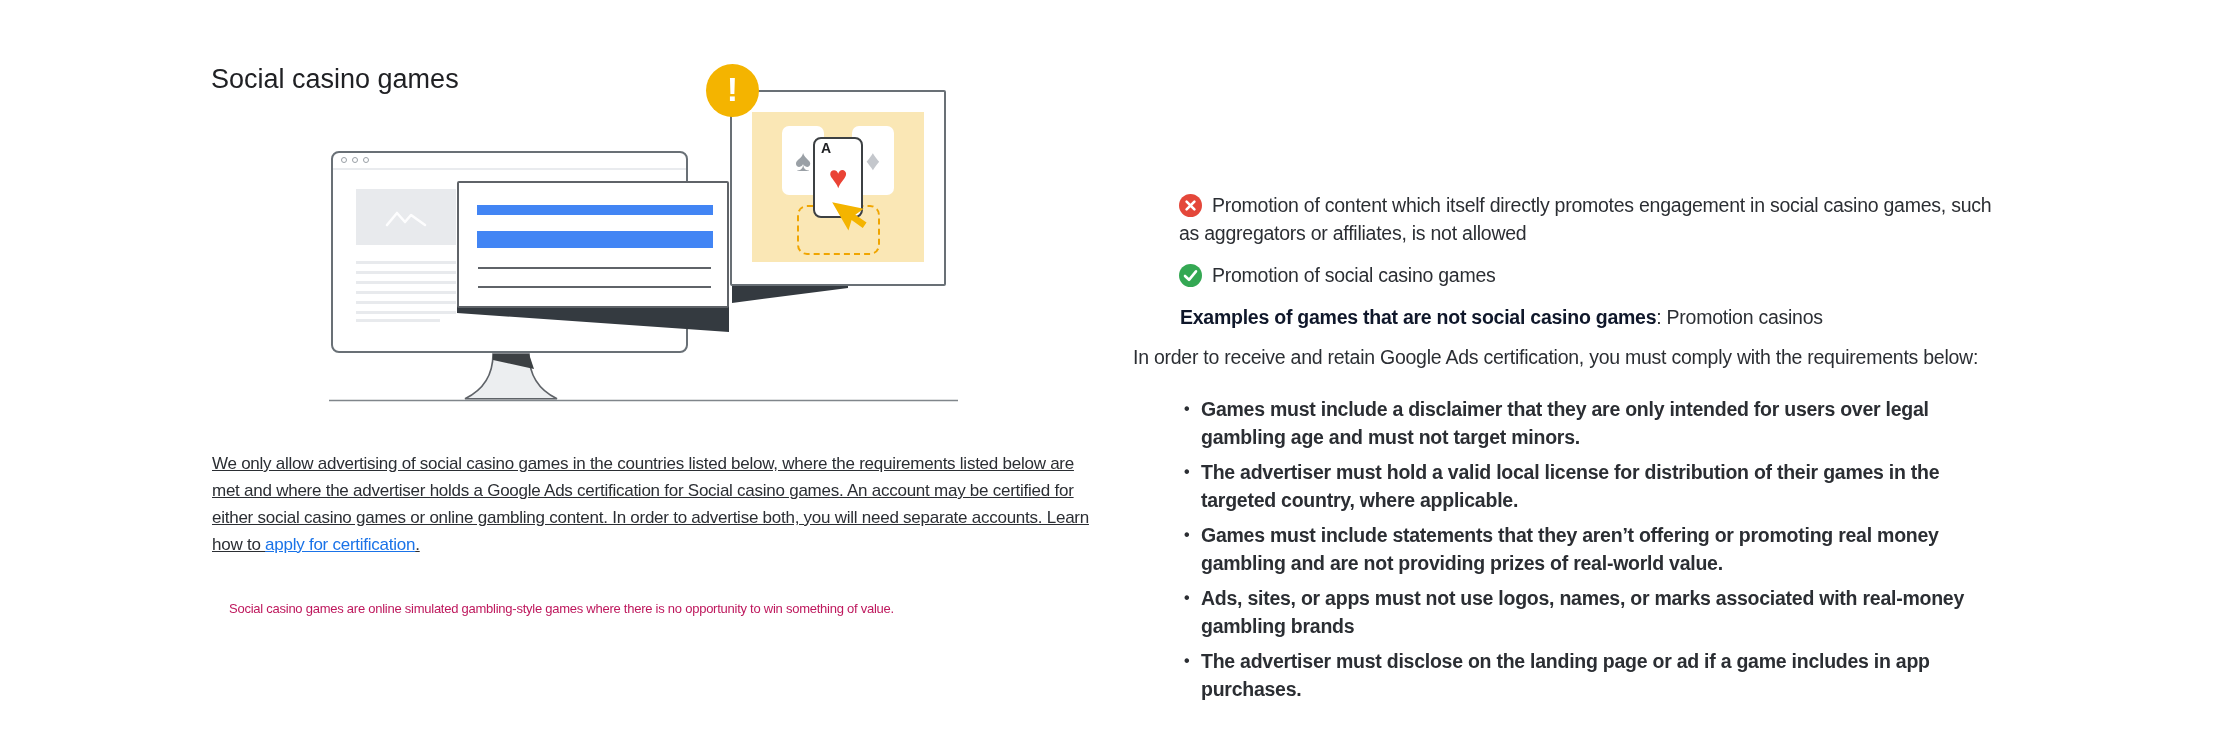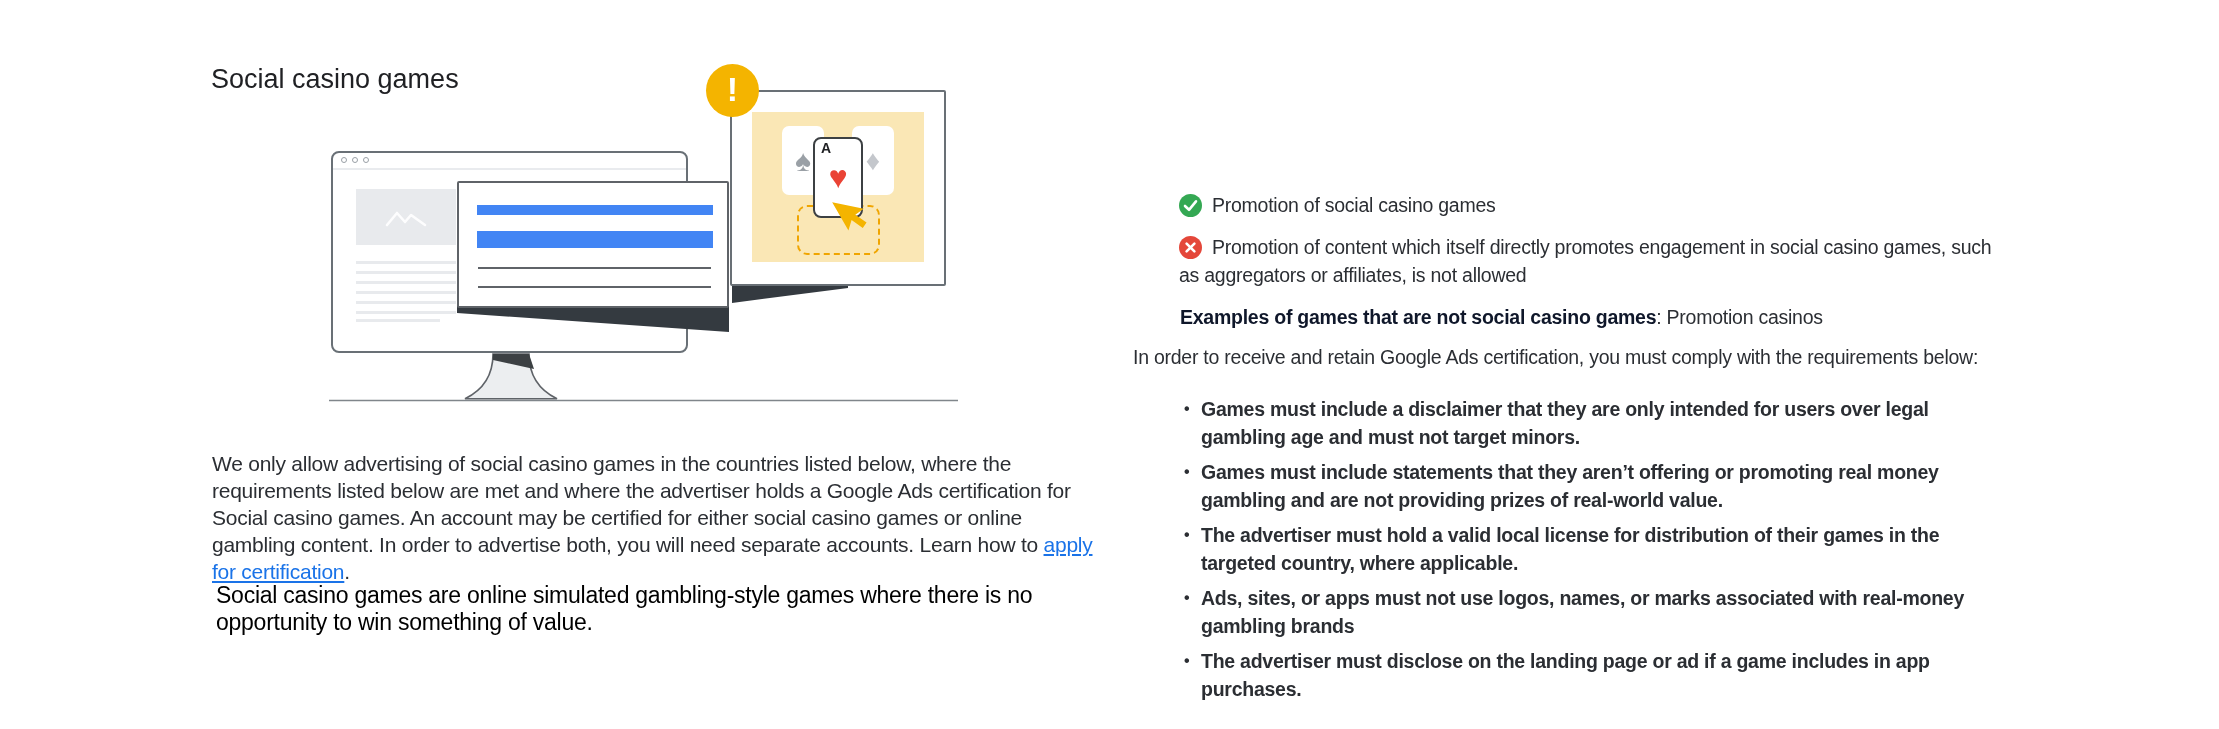"Promotion of social casino games" div.policy-item { order: before "Promotion of content which itself" -> after "Promotion of content which itself" }
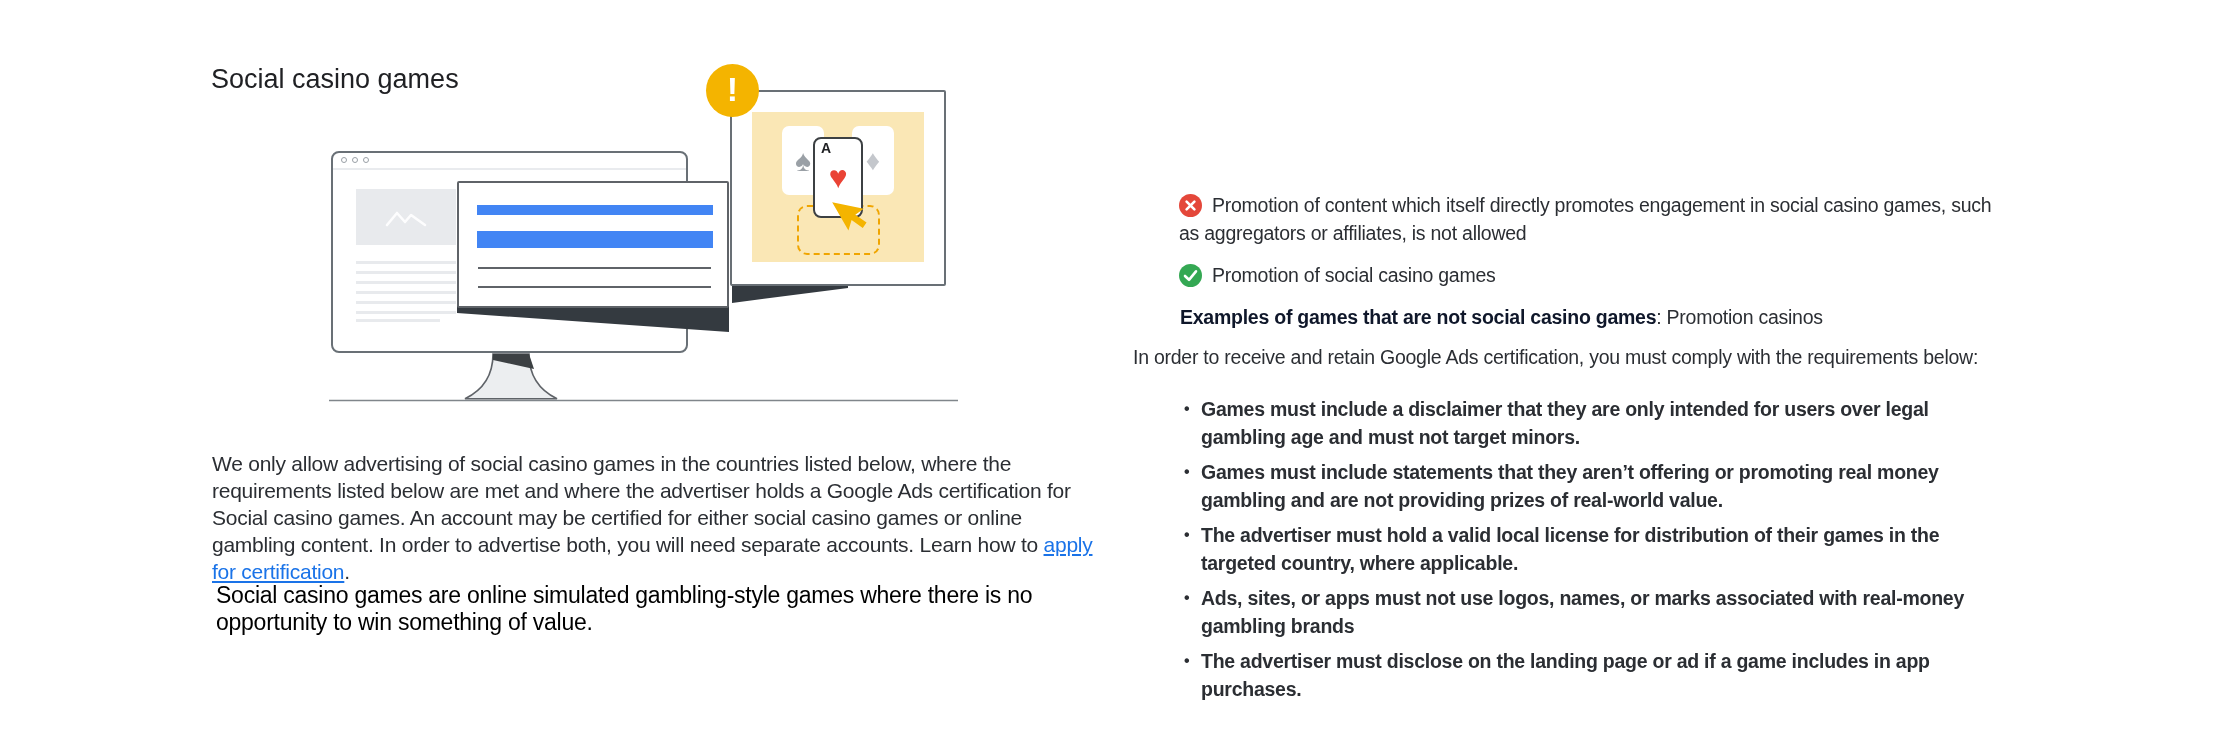"We only allow advertising of" .intro { font-size: 21px -> 17px; text-decoration: none -> underline }
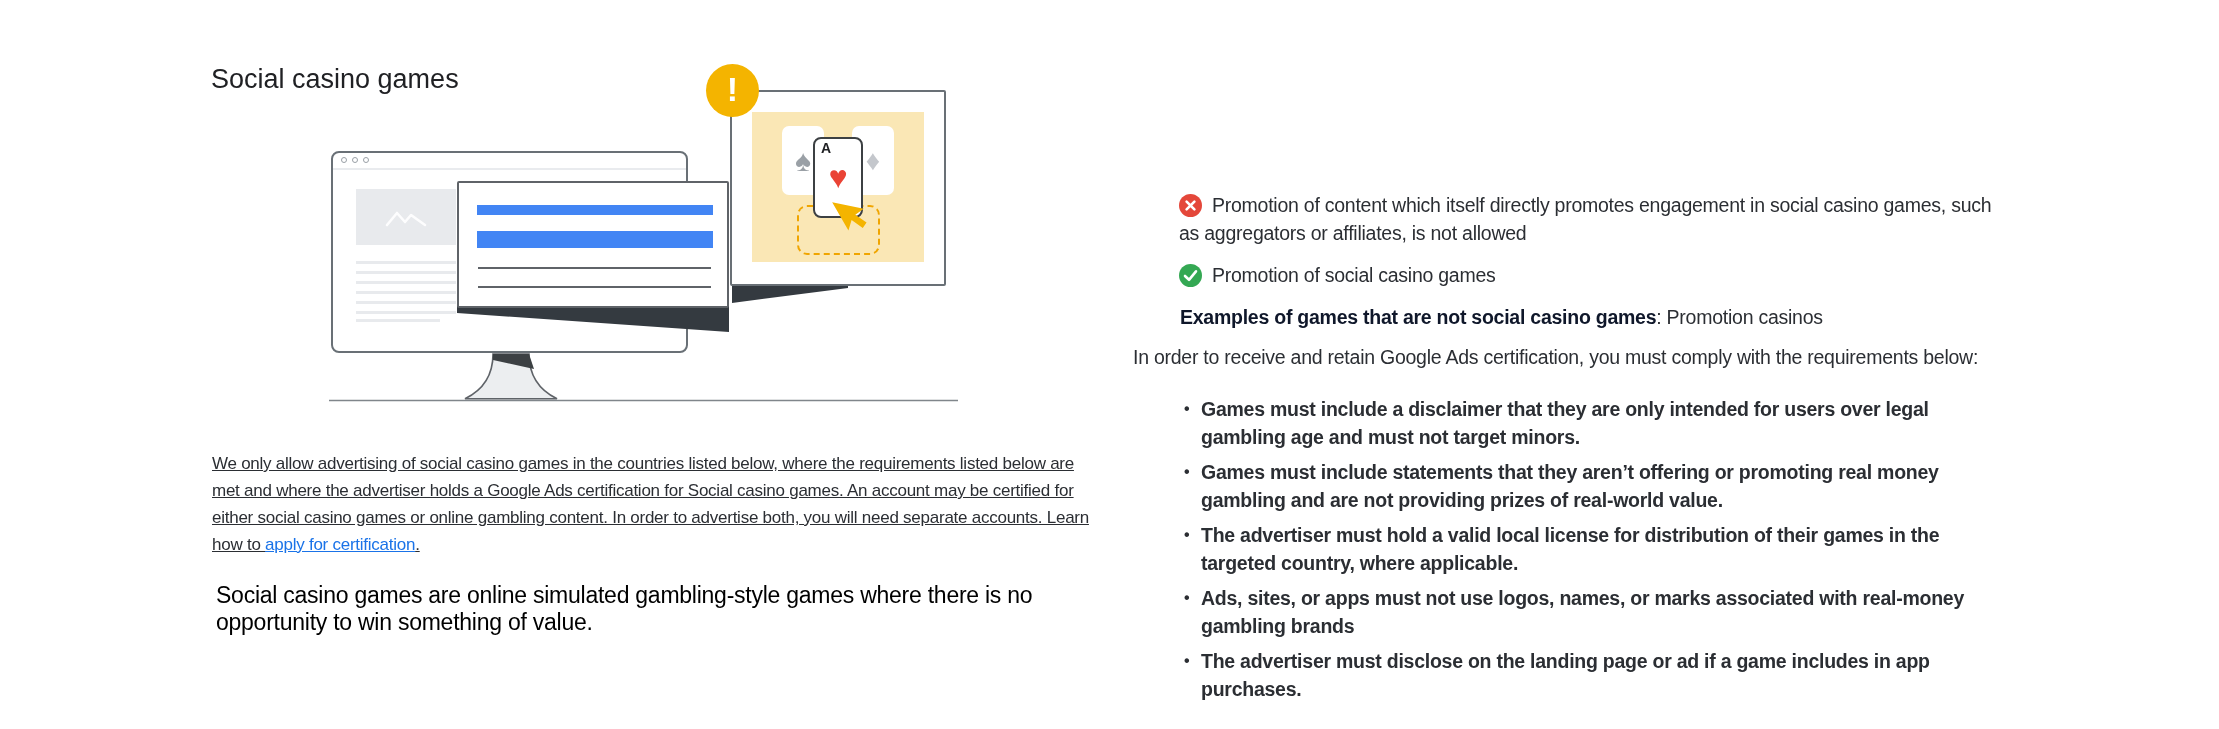"Games must include statements that" li { order: before "The advertiser must hold a" -> after "The advertiser must hold a" }
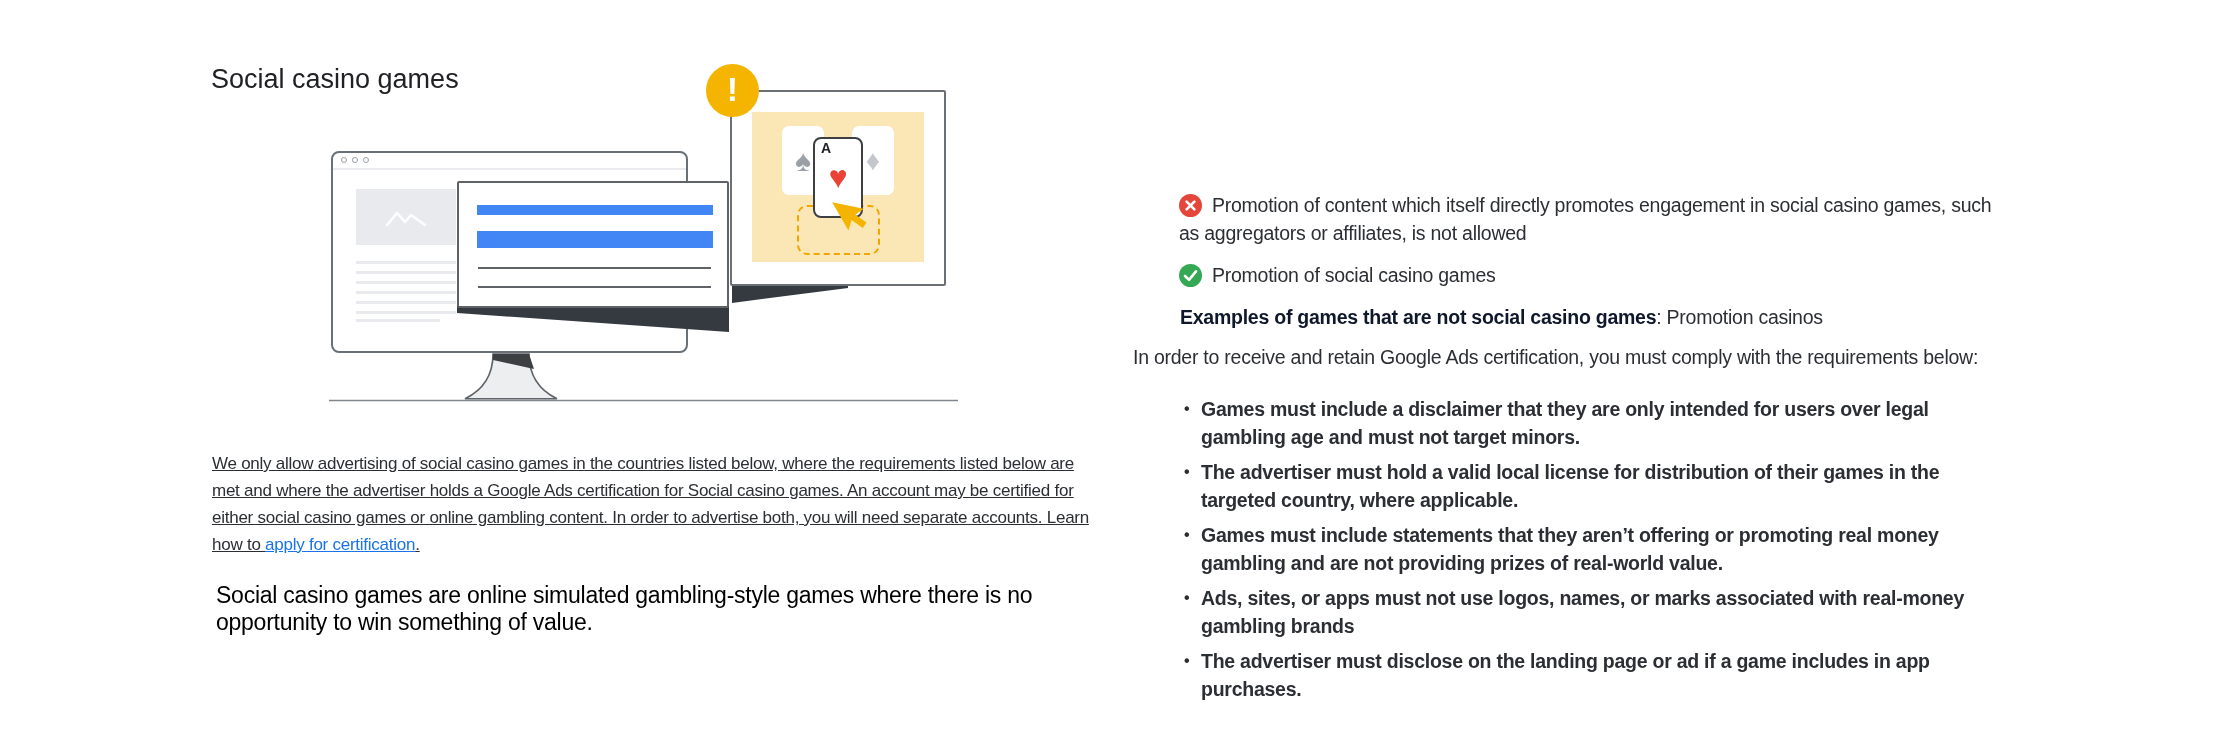"Social casino games are online" .definition { color: #000000 -> #be185d; font-size: 23px -> 13px; margin: 4px -> 17px }
